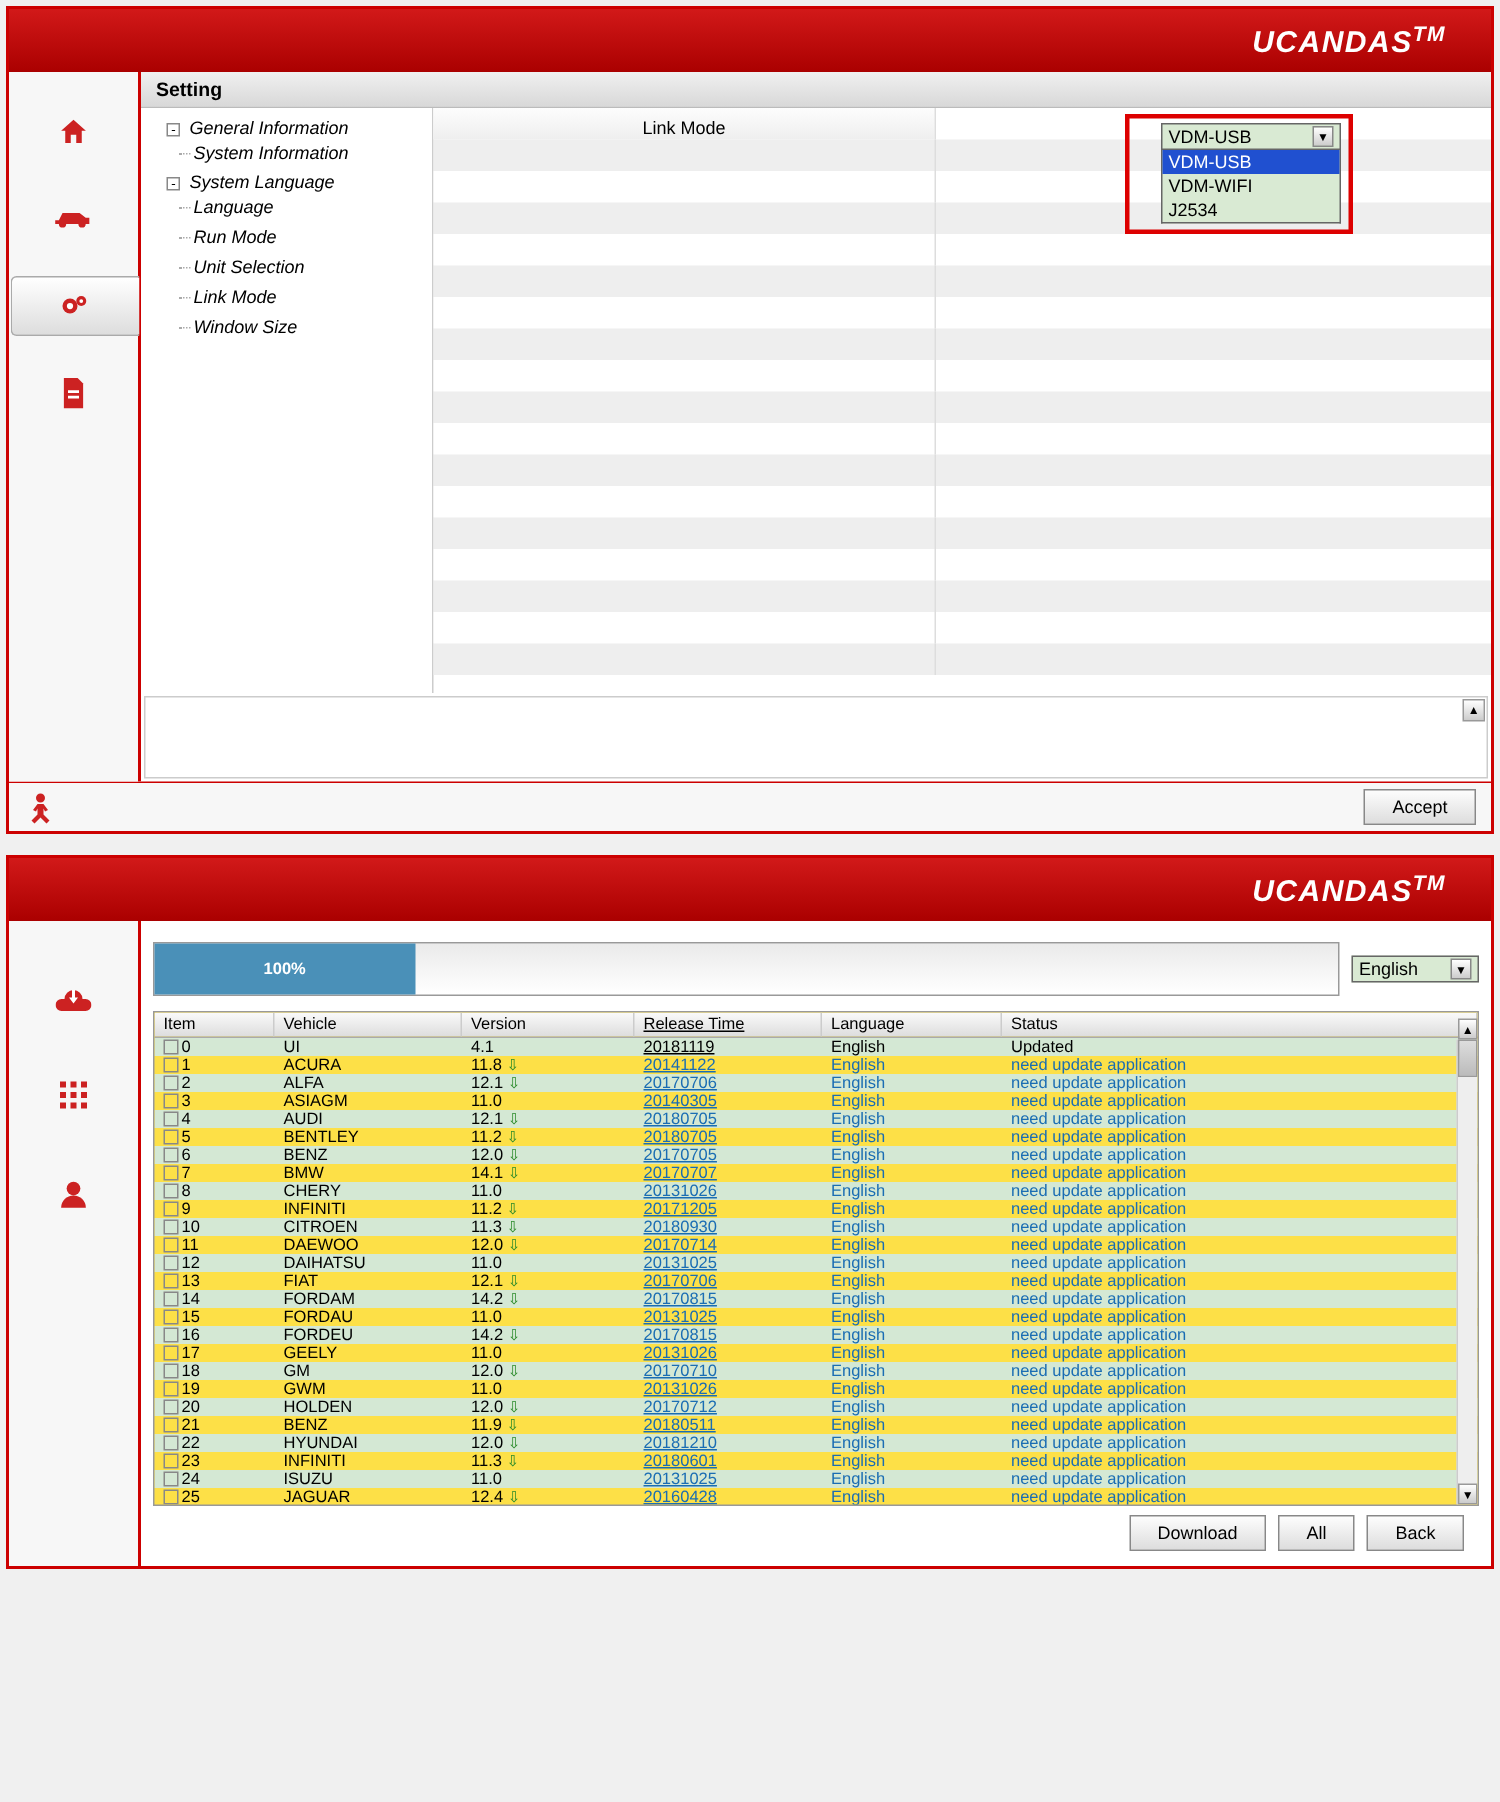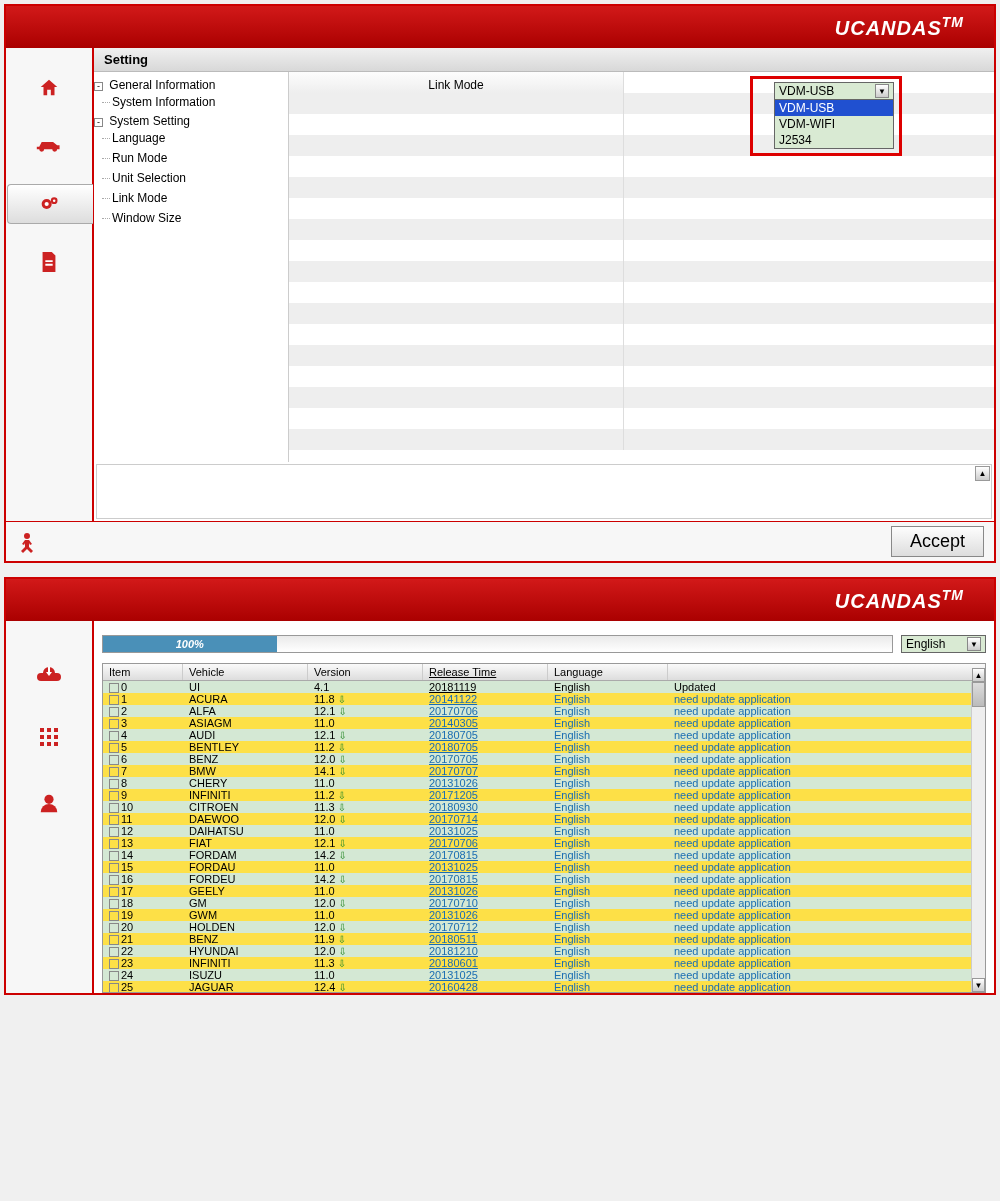"- General Information" .tree-panel { font-style: none -> italic; padding: 6px 0 -> 6px 17px }
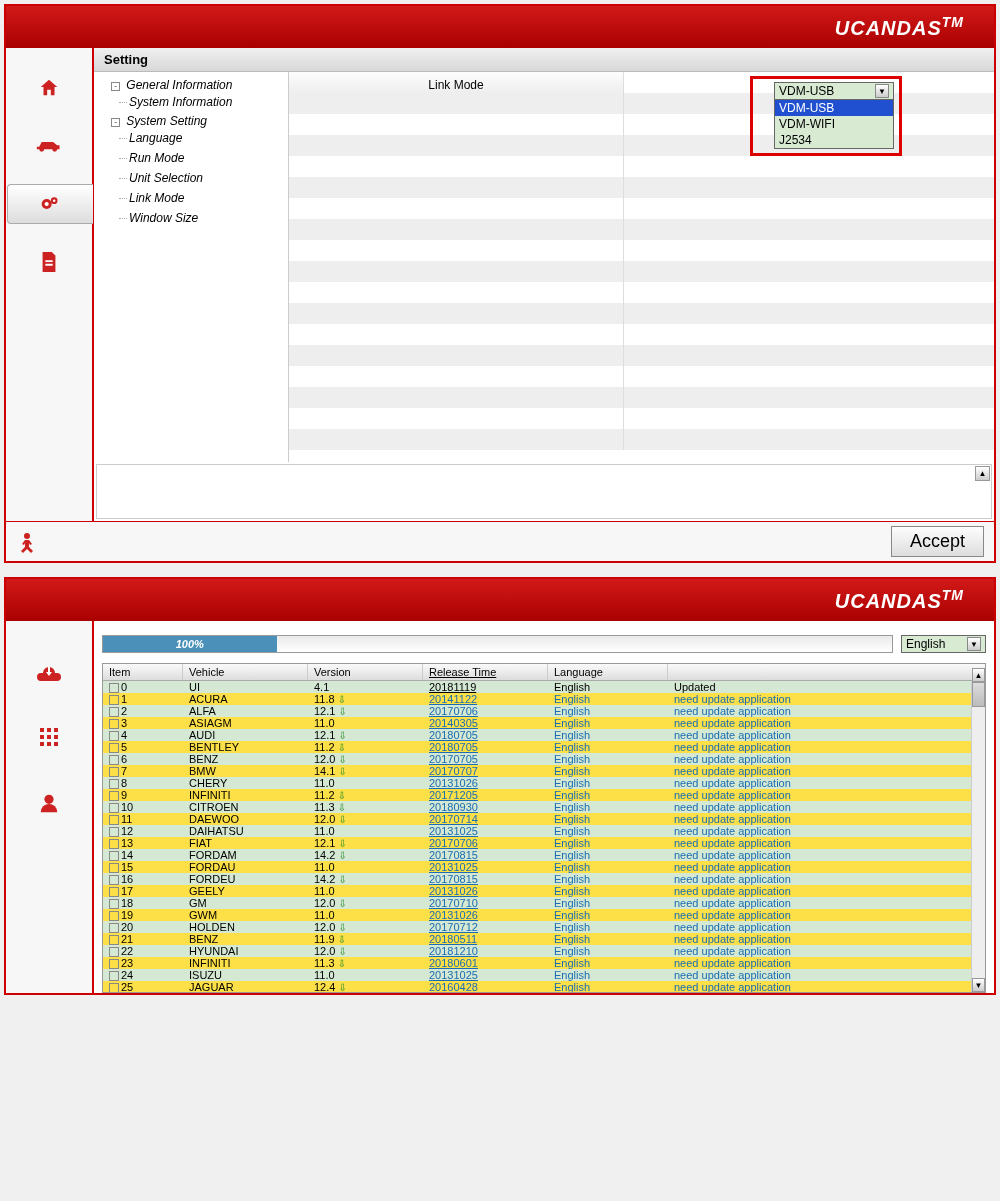"System Setting" span.tree-label { text: Setting -> Language }
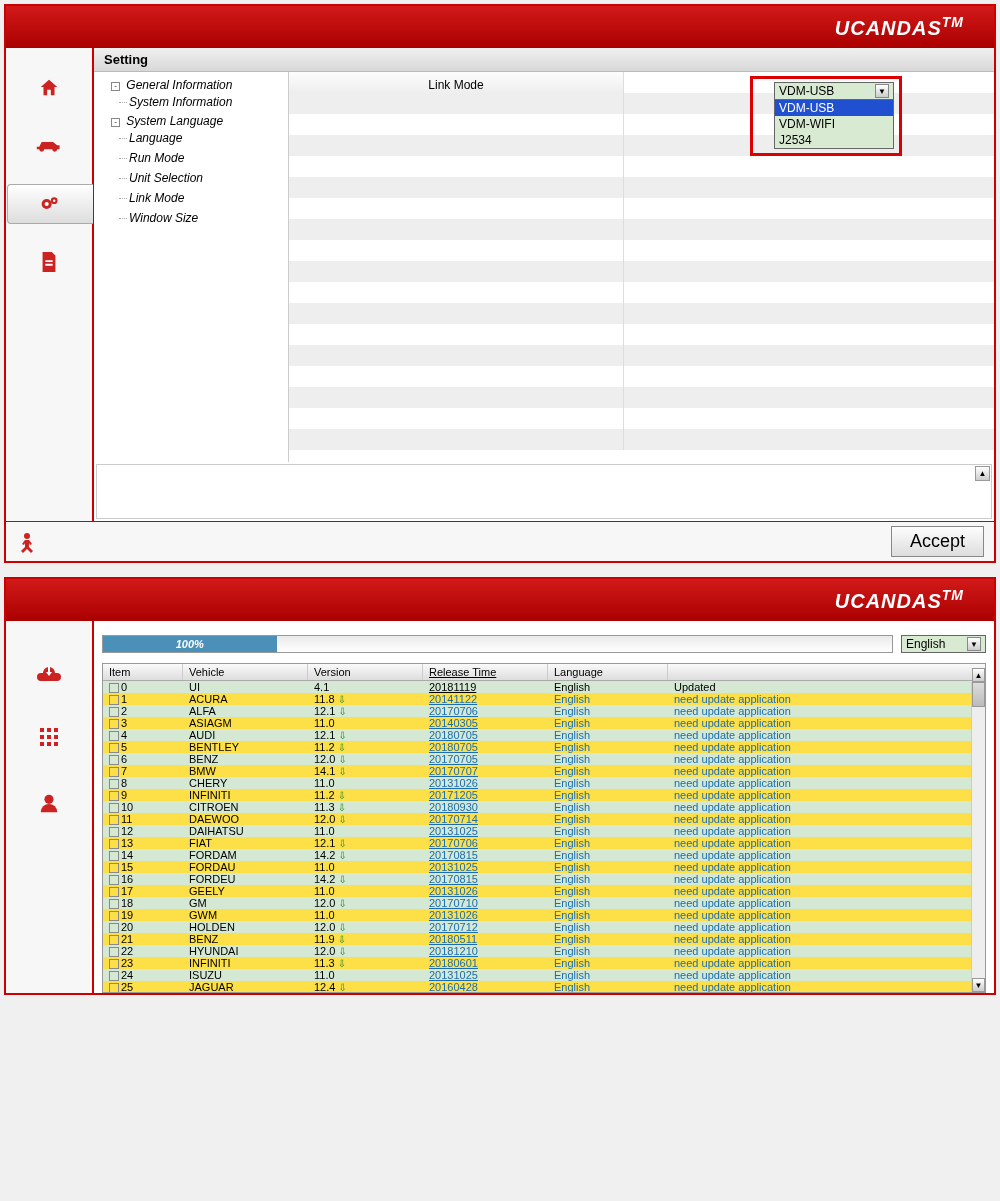"Accept" .footer-right button, .footer2 button { font-size: 18px -> 12px }
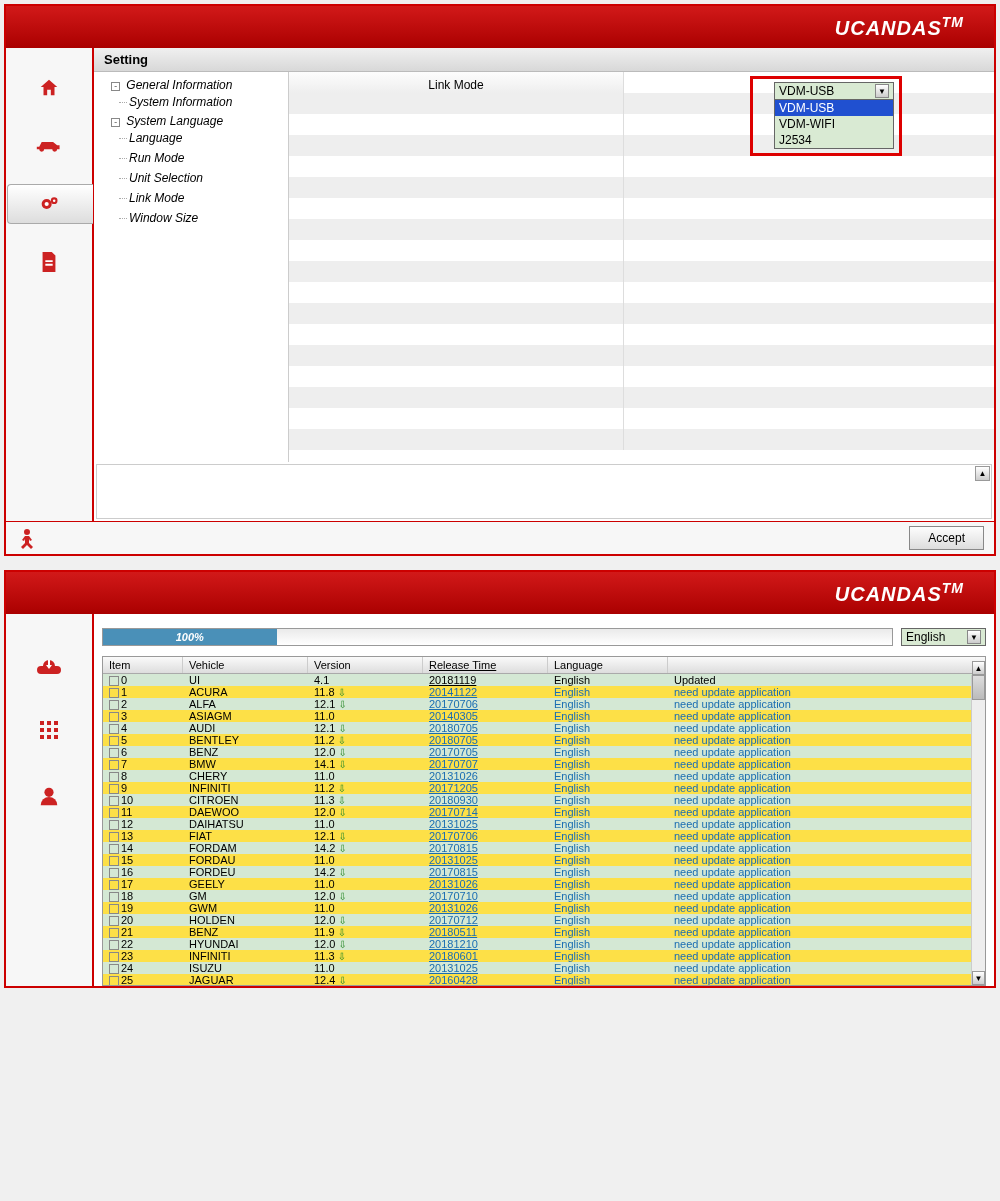"100%" .progress { font-style: italic -> none; height: 18px -> 36px }
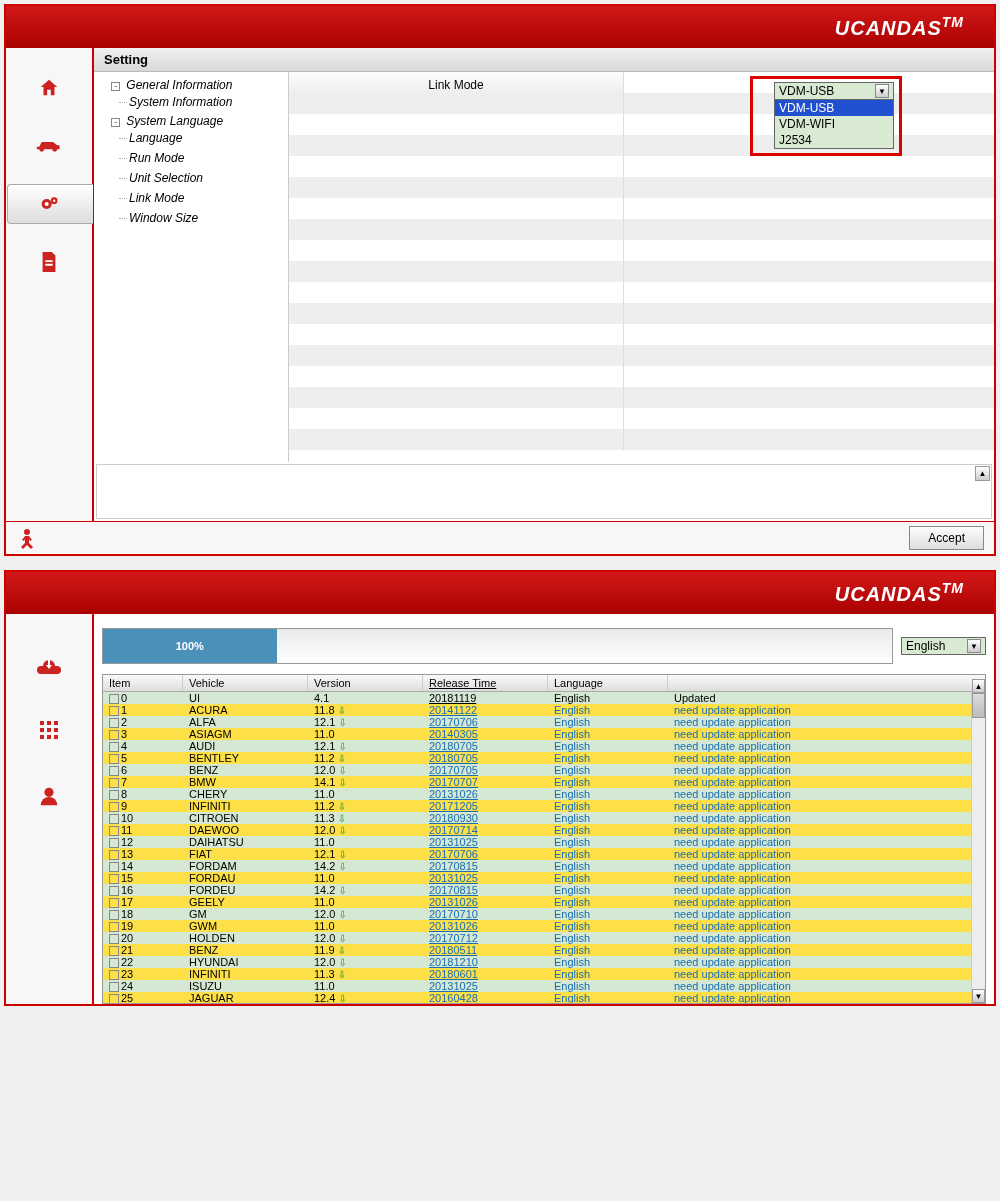"Status" div.col-status { html: none -> <div>Status</div> }
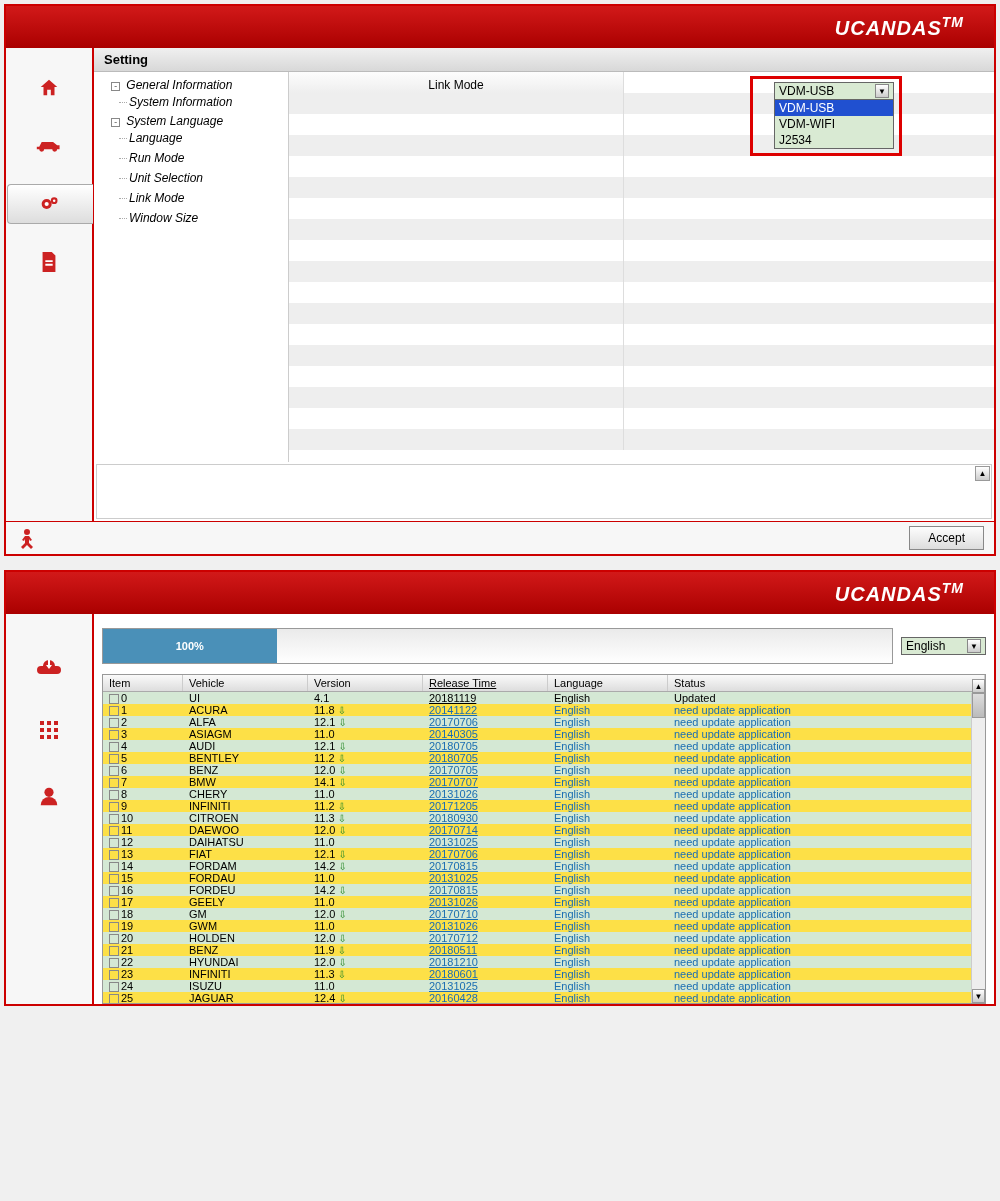"Download" div.footer2 { html: none -> <div> <button>Download</button> <button>All</button> <button>Back</button> </div> }
